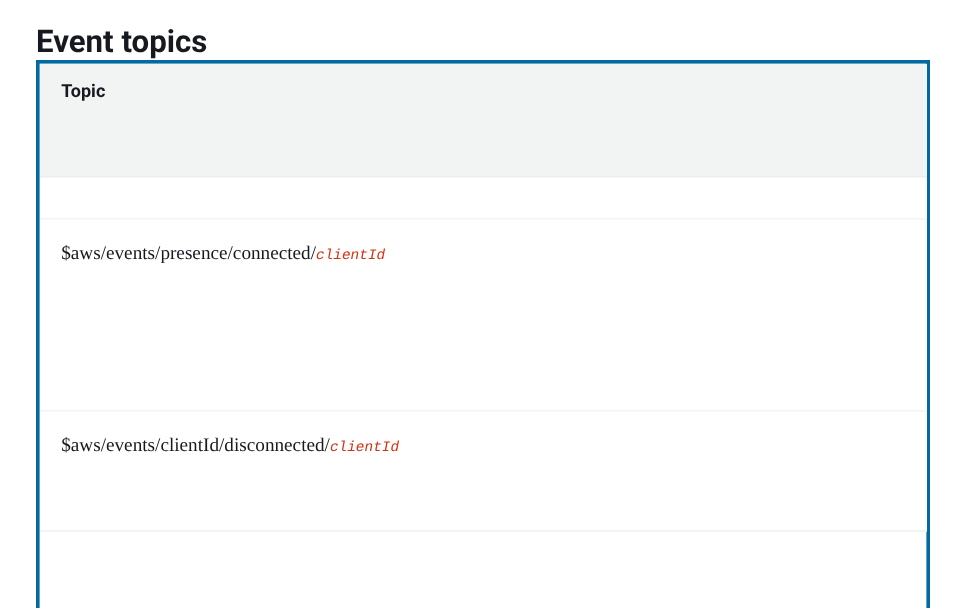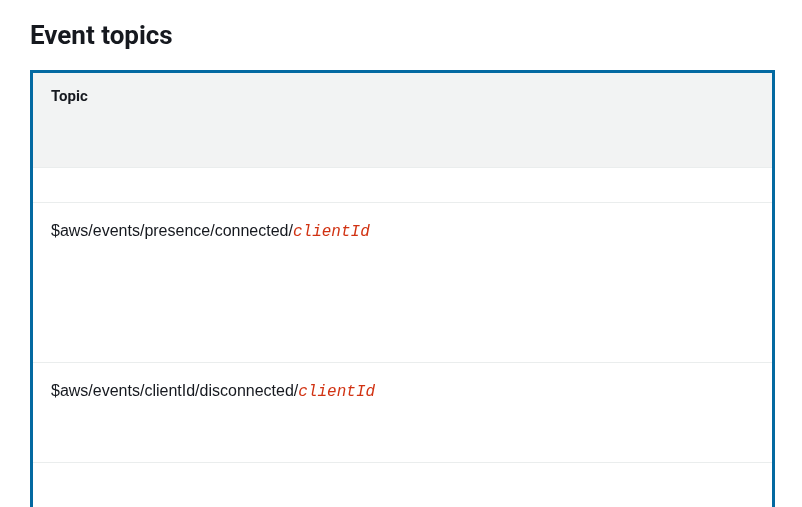"Event topics" .page-title { margin-bottom: 20px -> none }
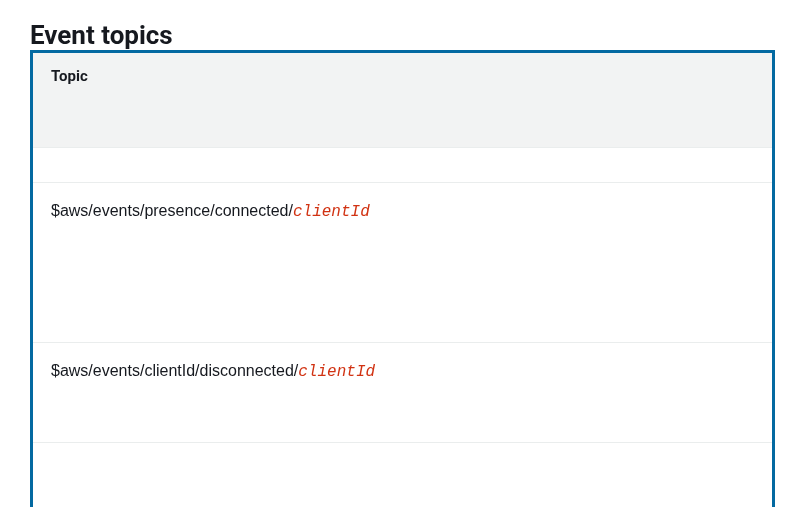"$aws/events/presence/connected/" .code-prefix { font-family: Liberation Sans, sans-serif -> Liberation Serif, serif }
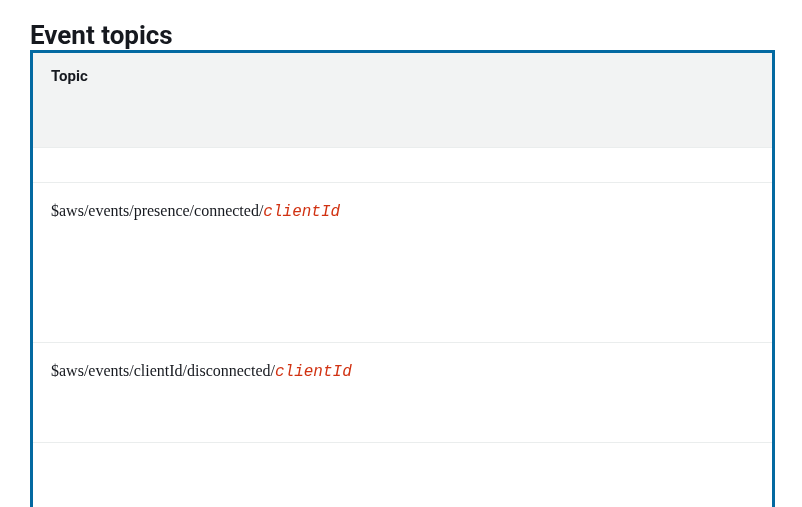"clientId" .code-variable { font-size: 16px -> 12px }
